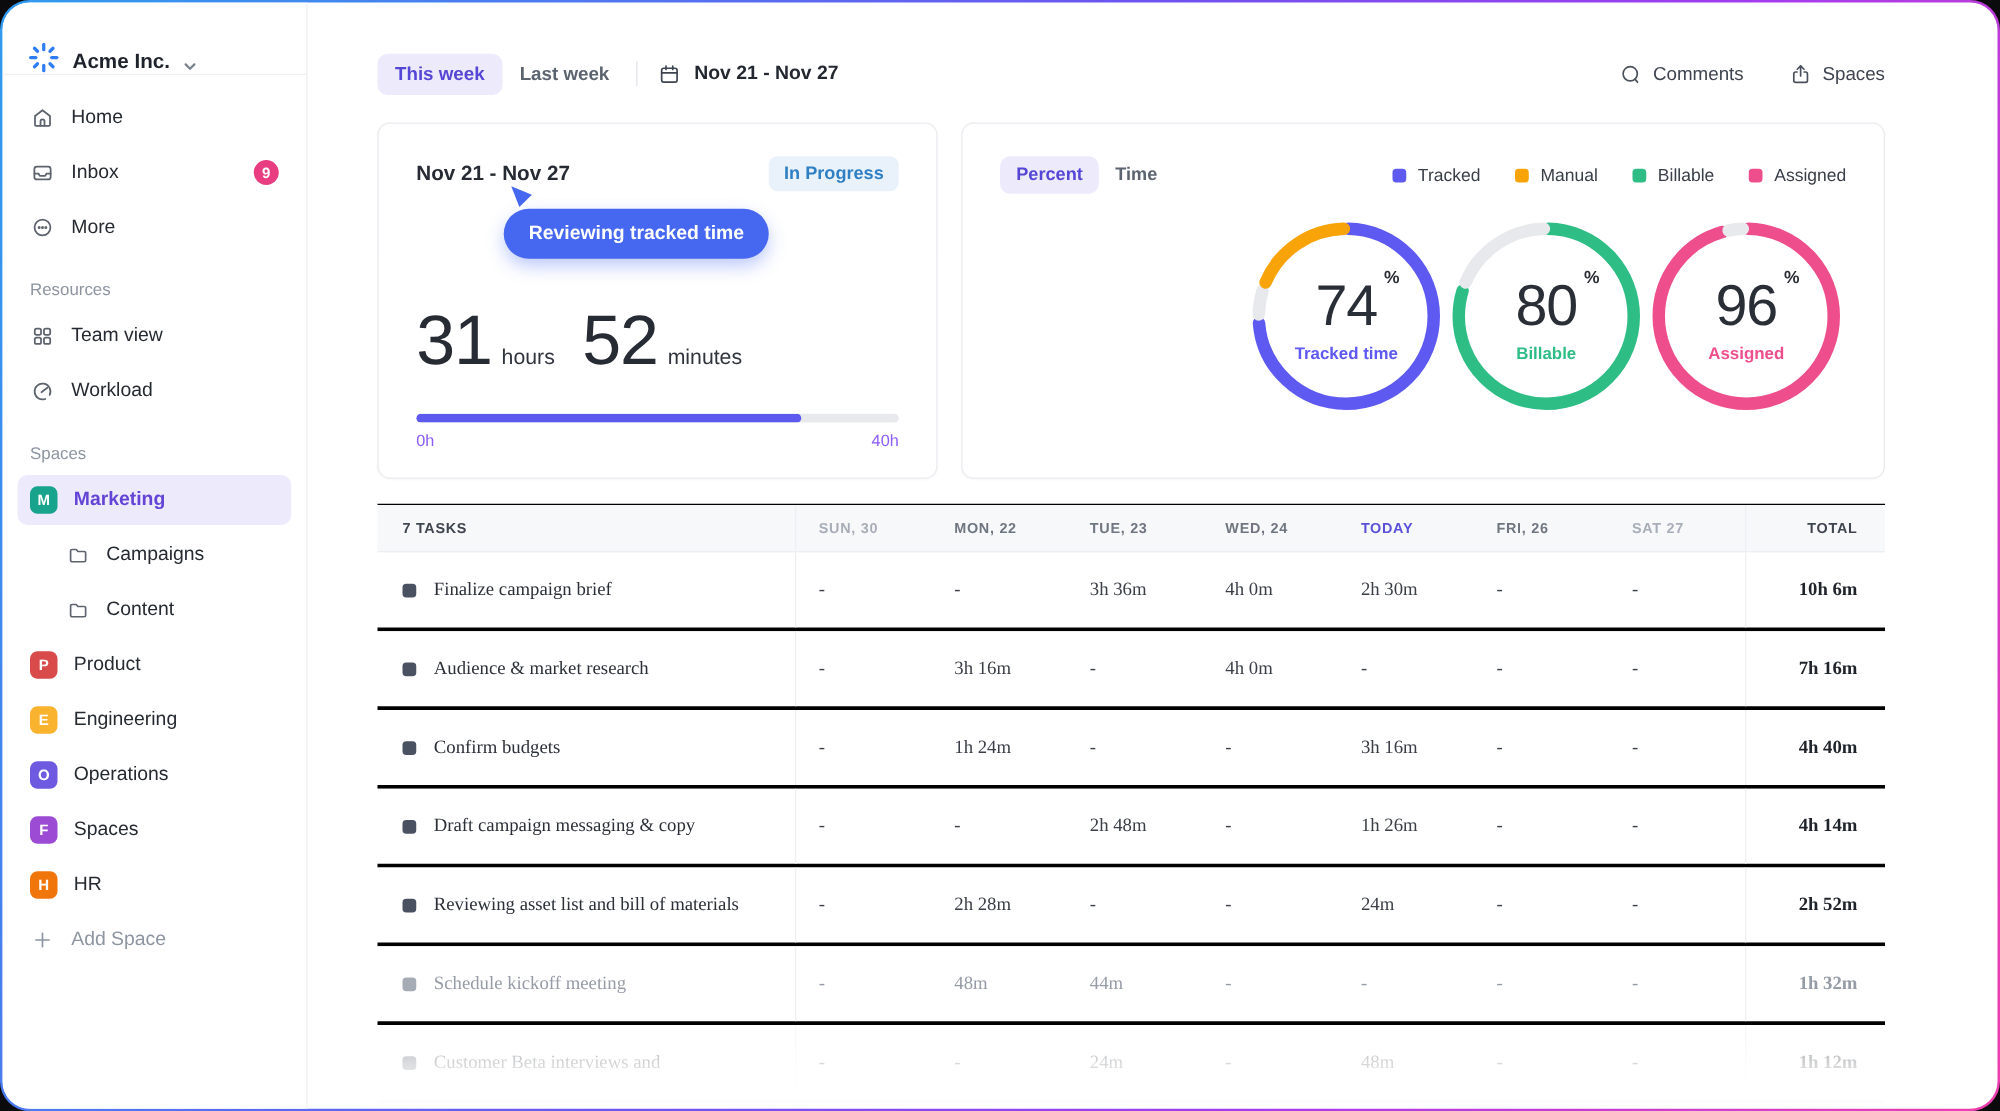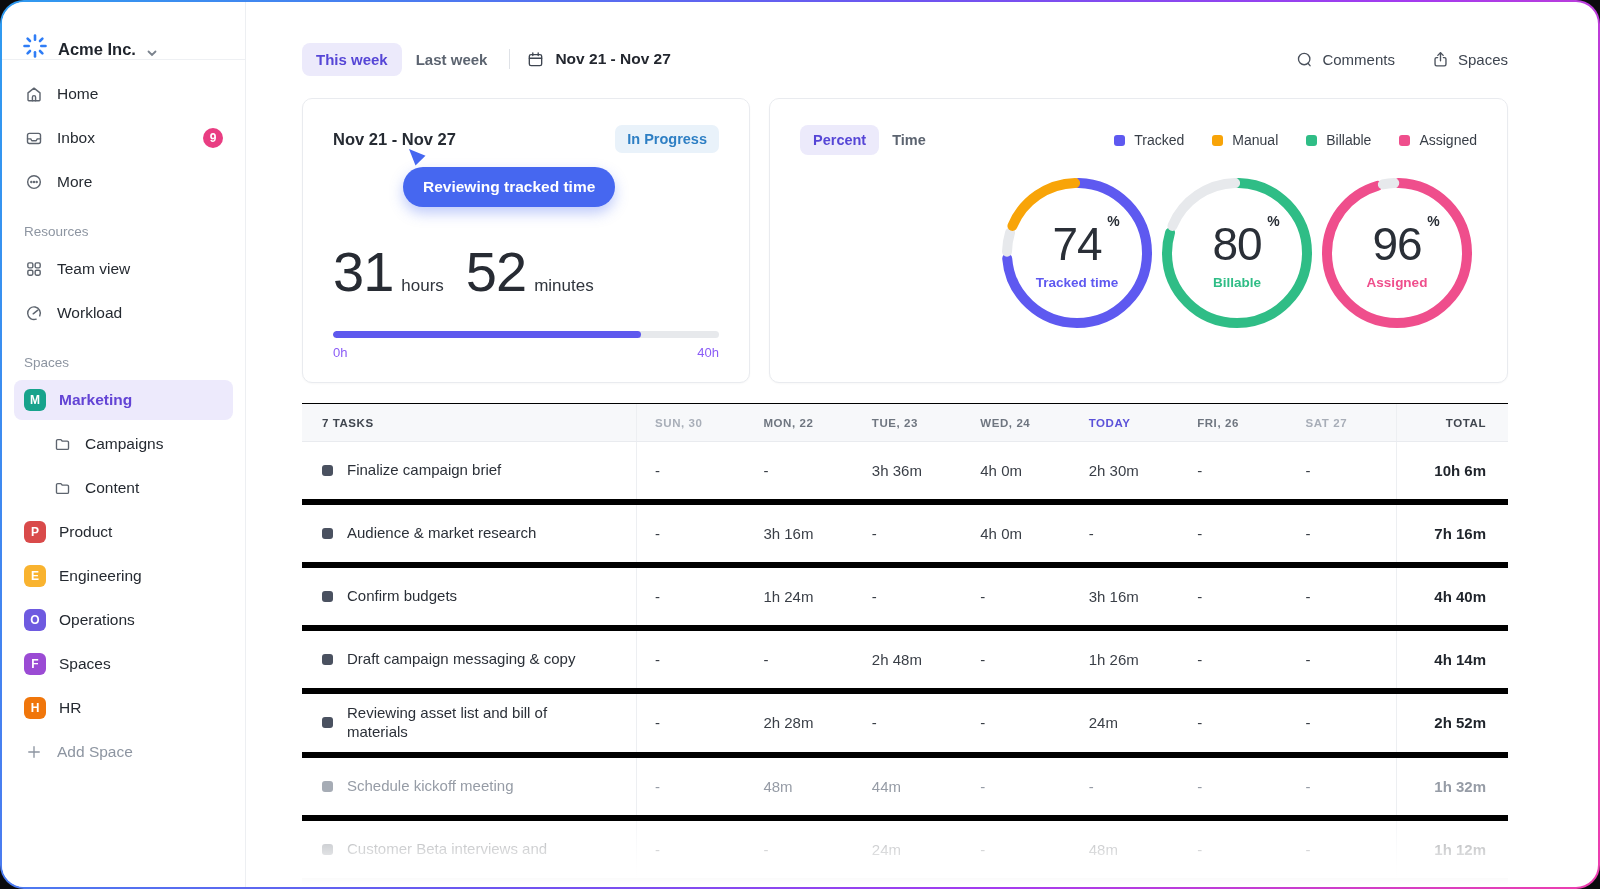"Finalize campaign brief" .trow { border-bottom: 6px solid #000000 -> 3px solid #000000; font-family: none -> Liberation Serif, serif }
